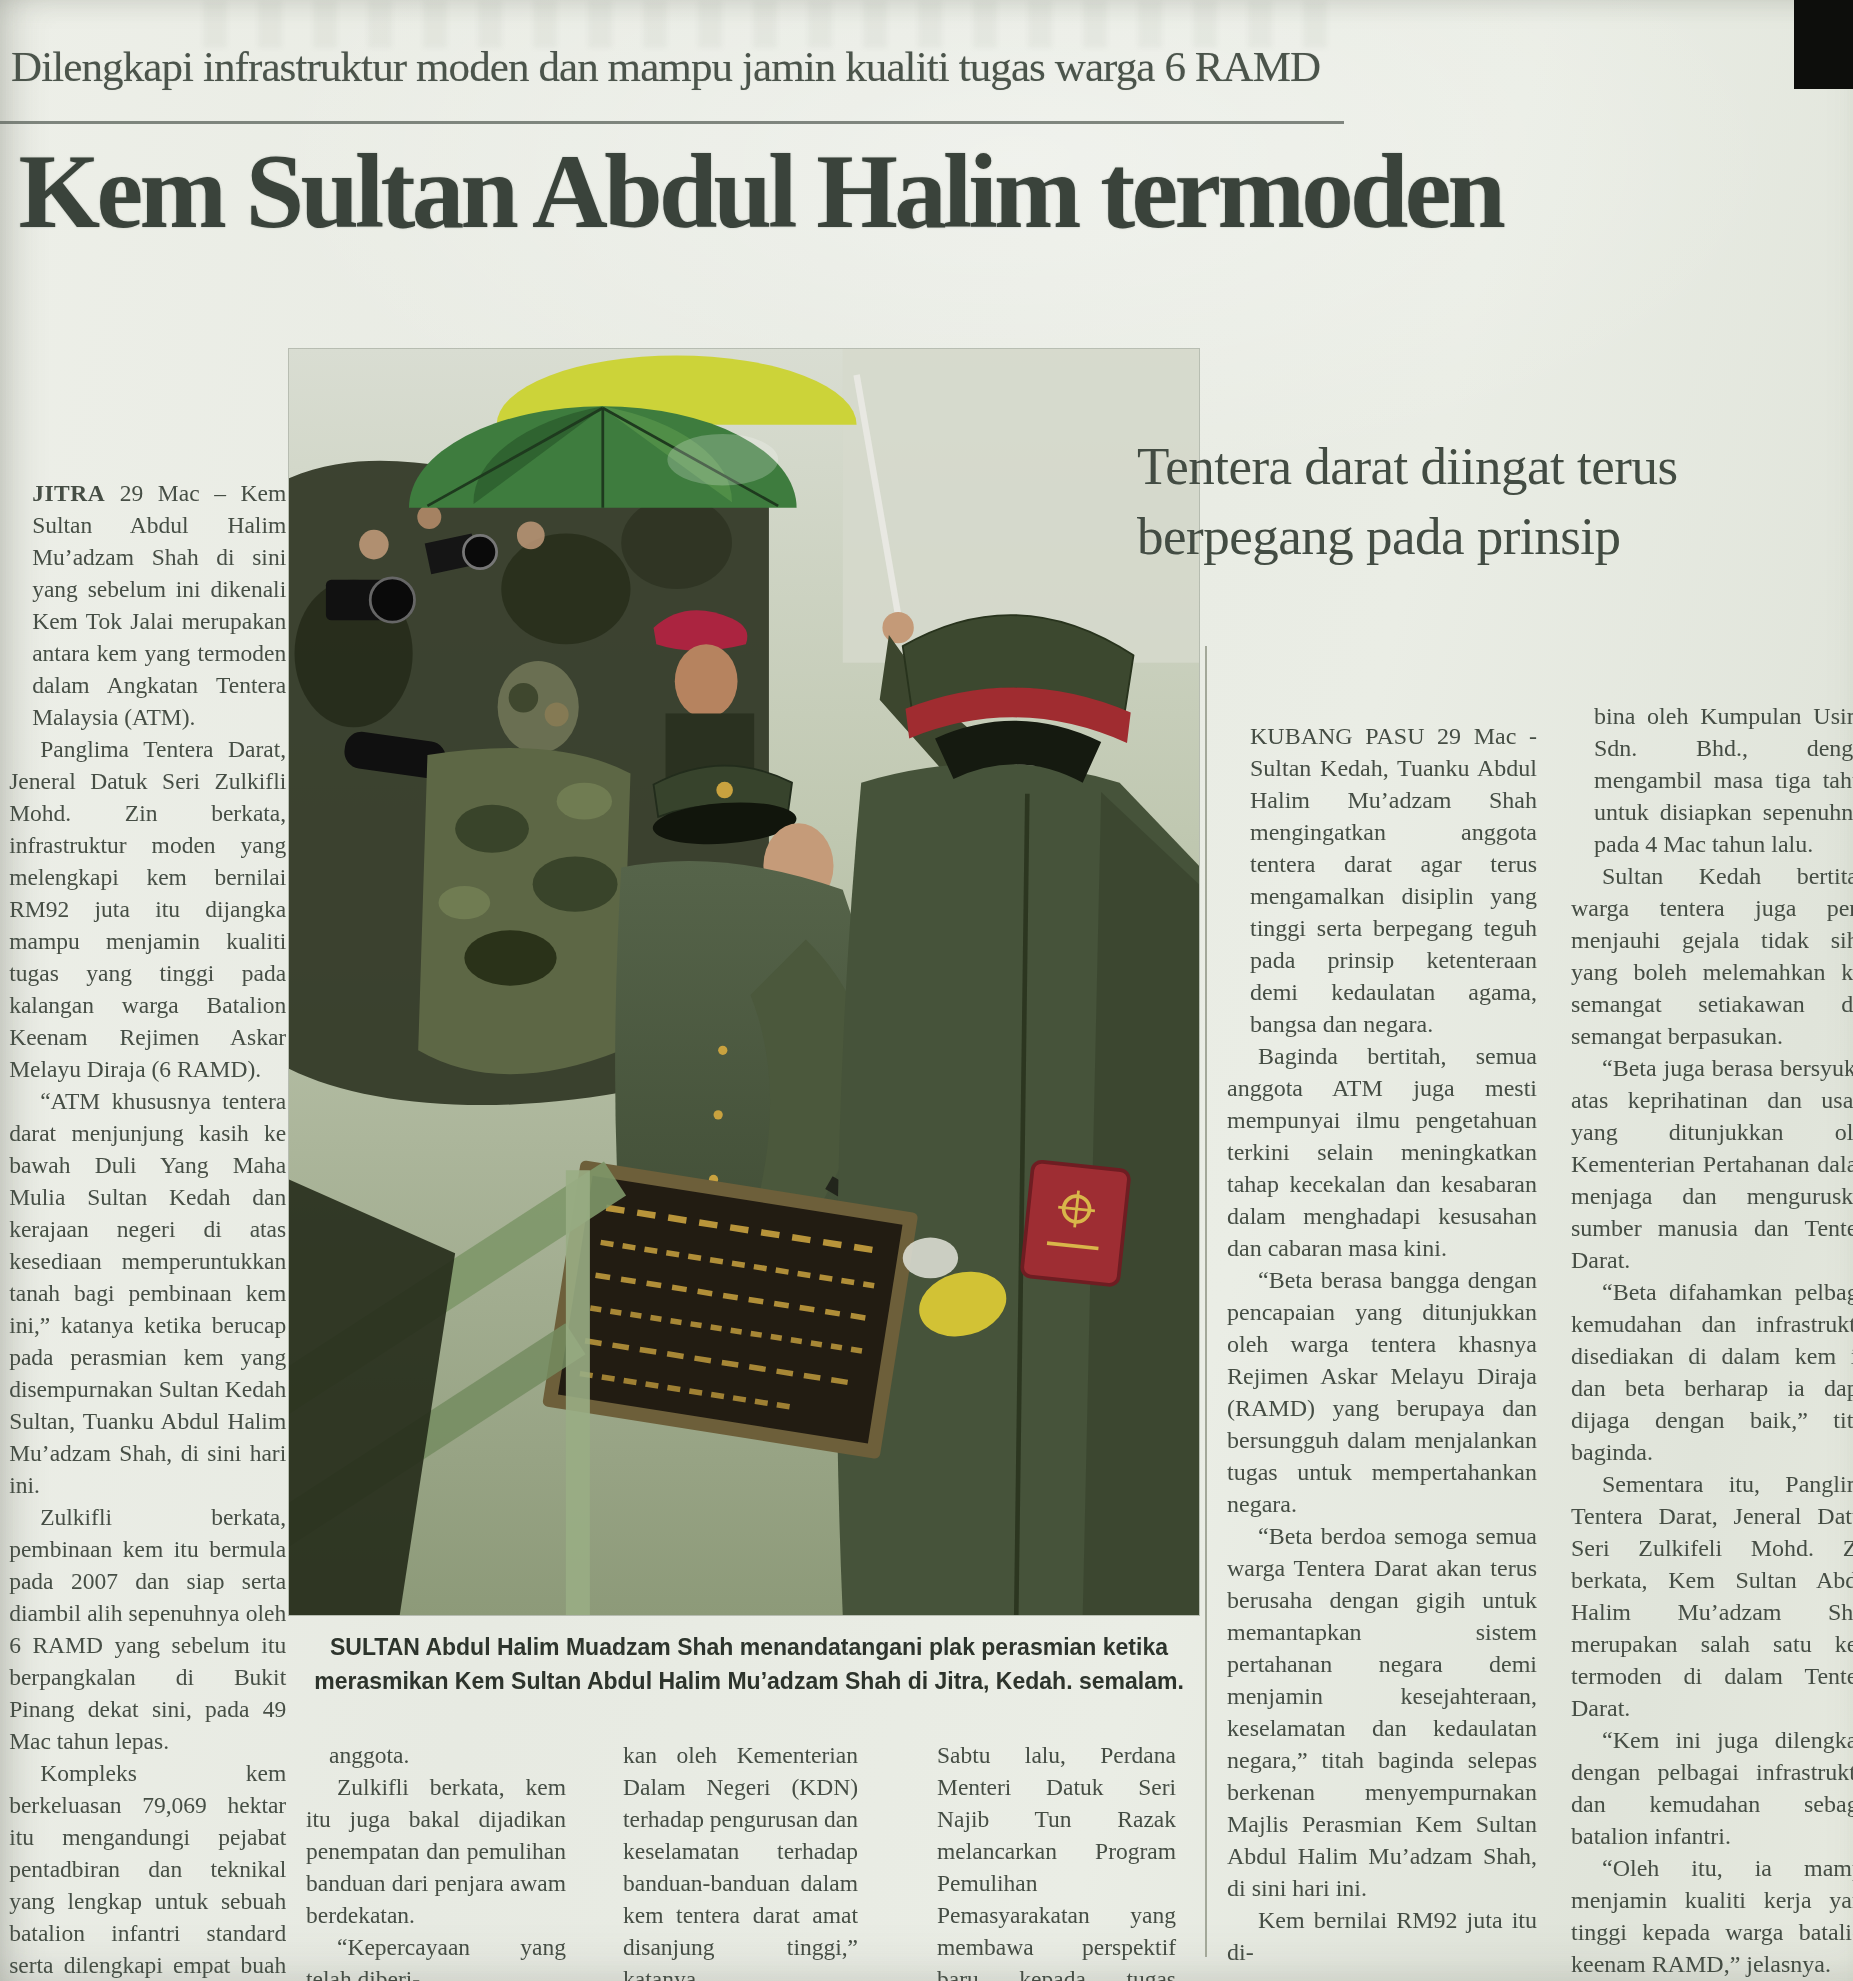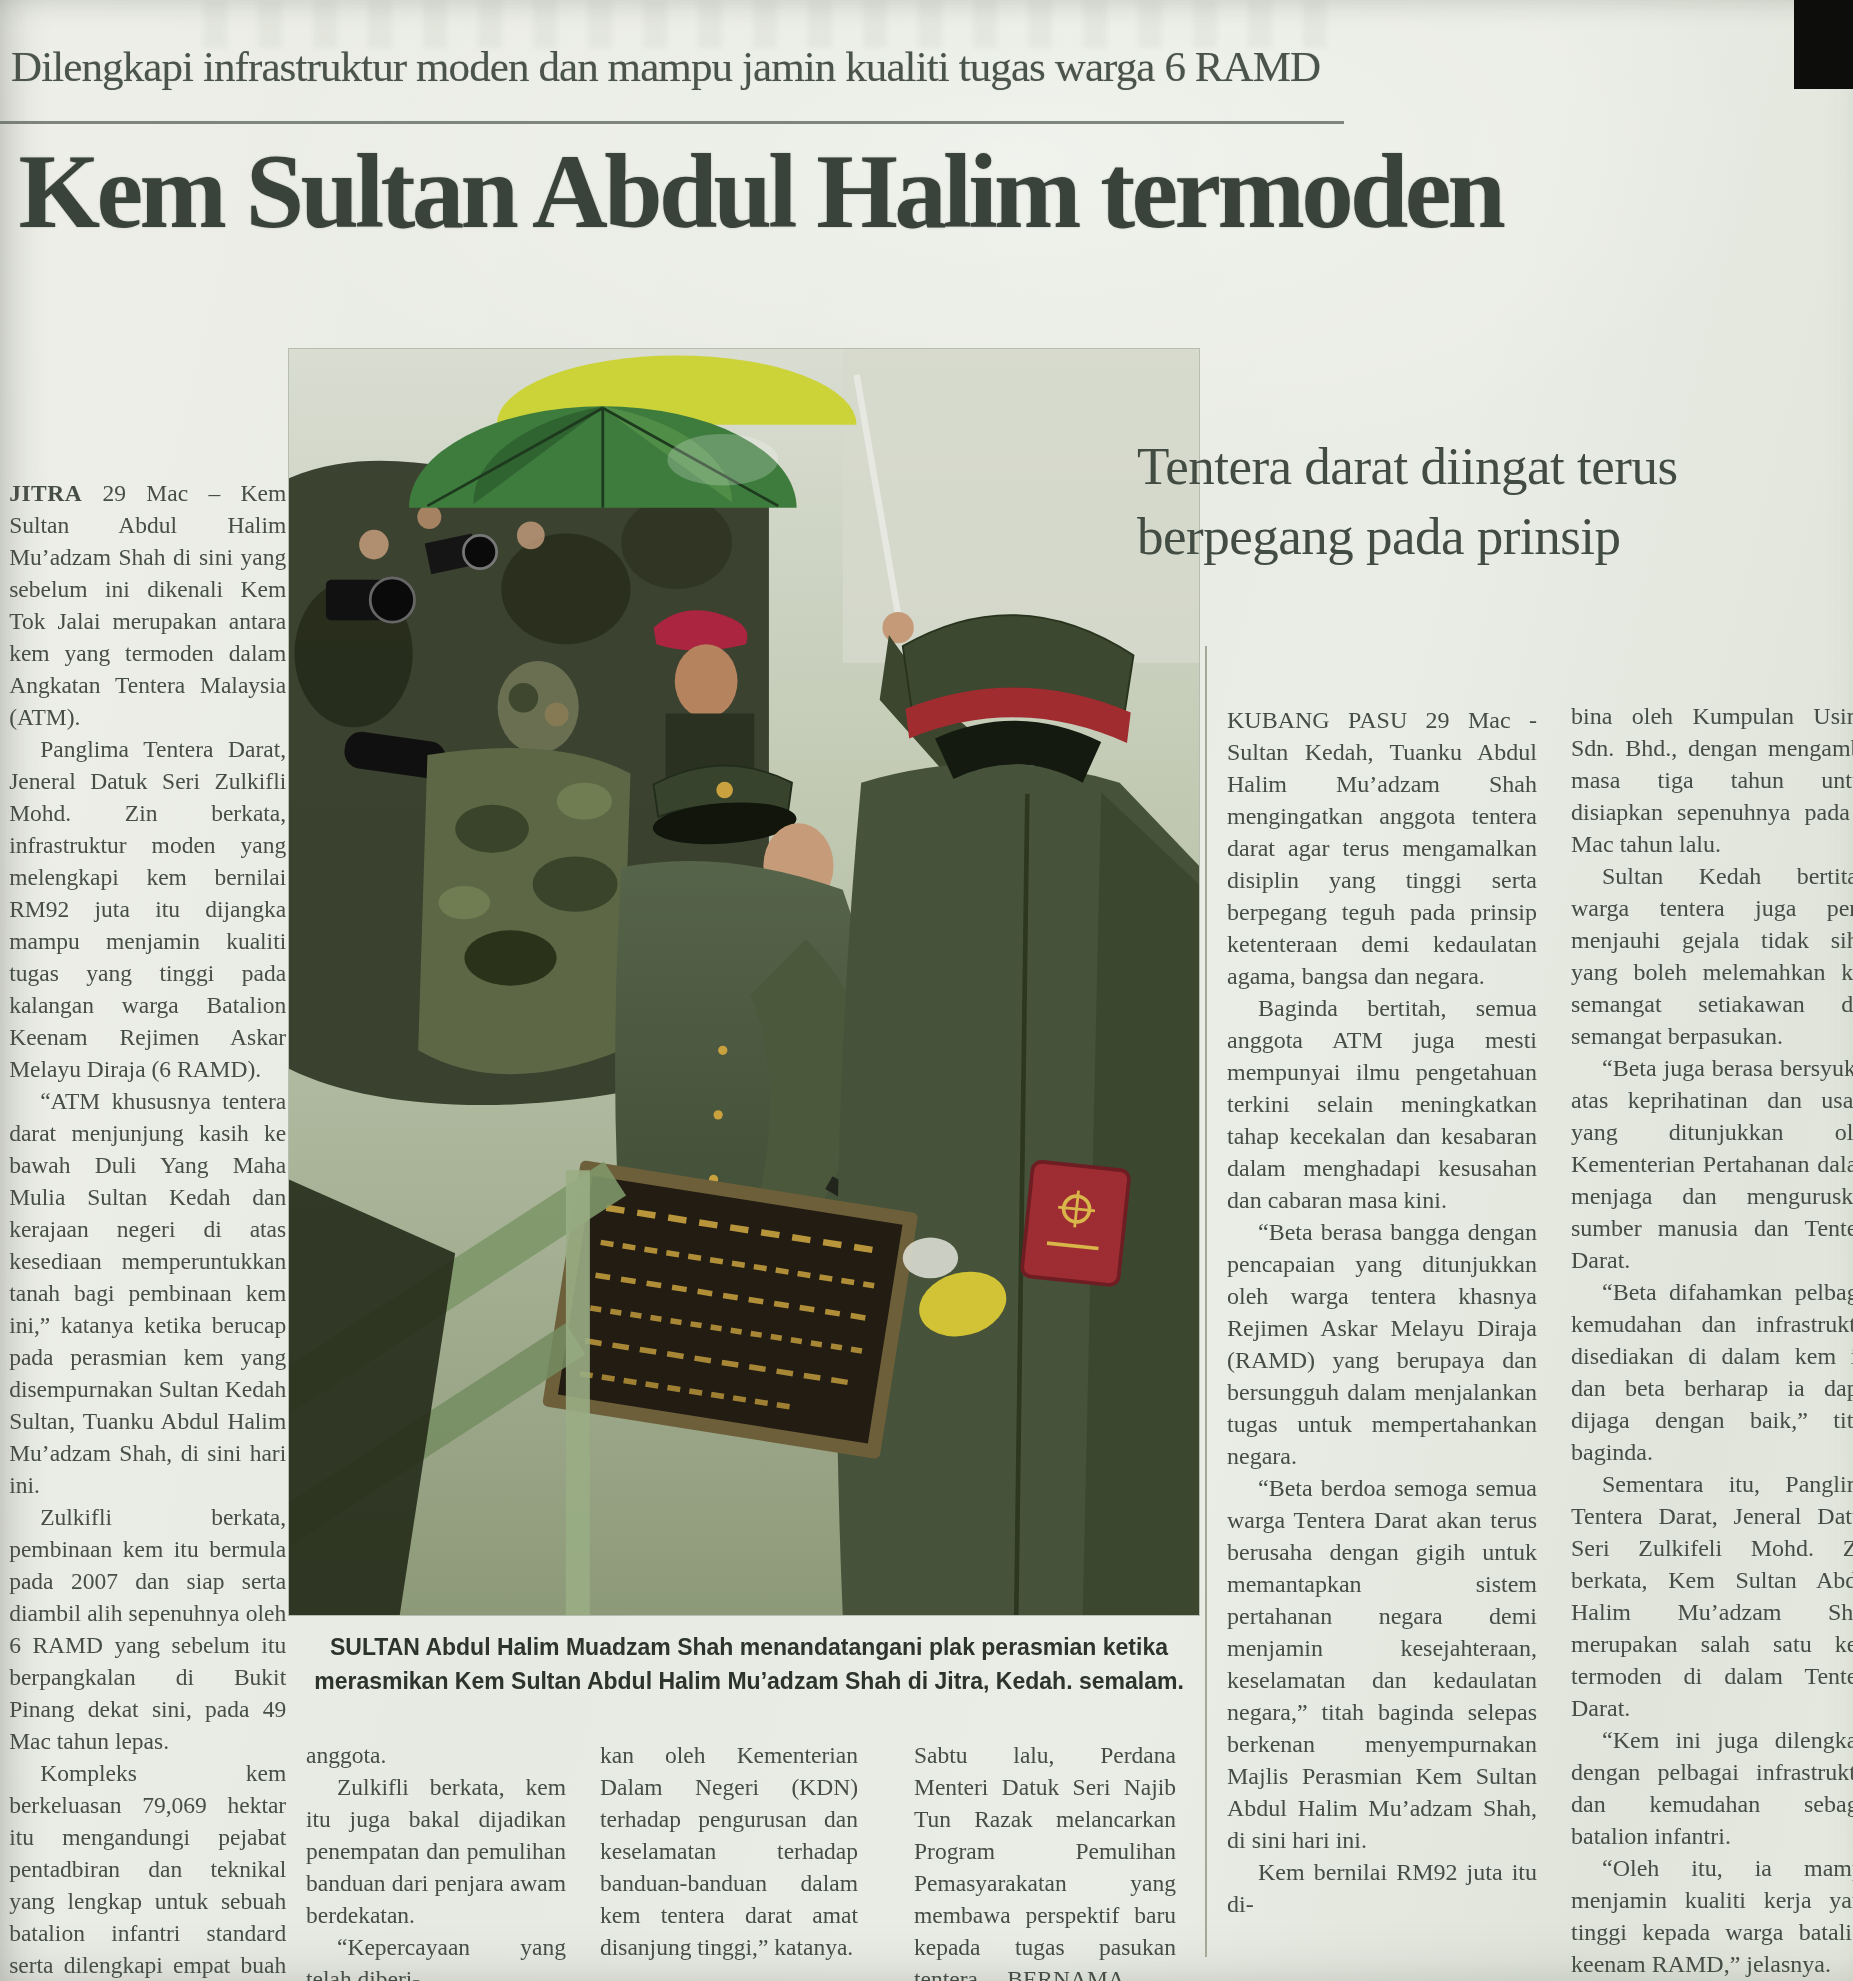"JITRA 29 Mac – Kem" .article p.first { margin-left: none -> 23px }
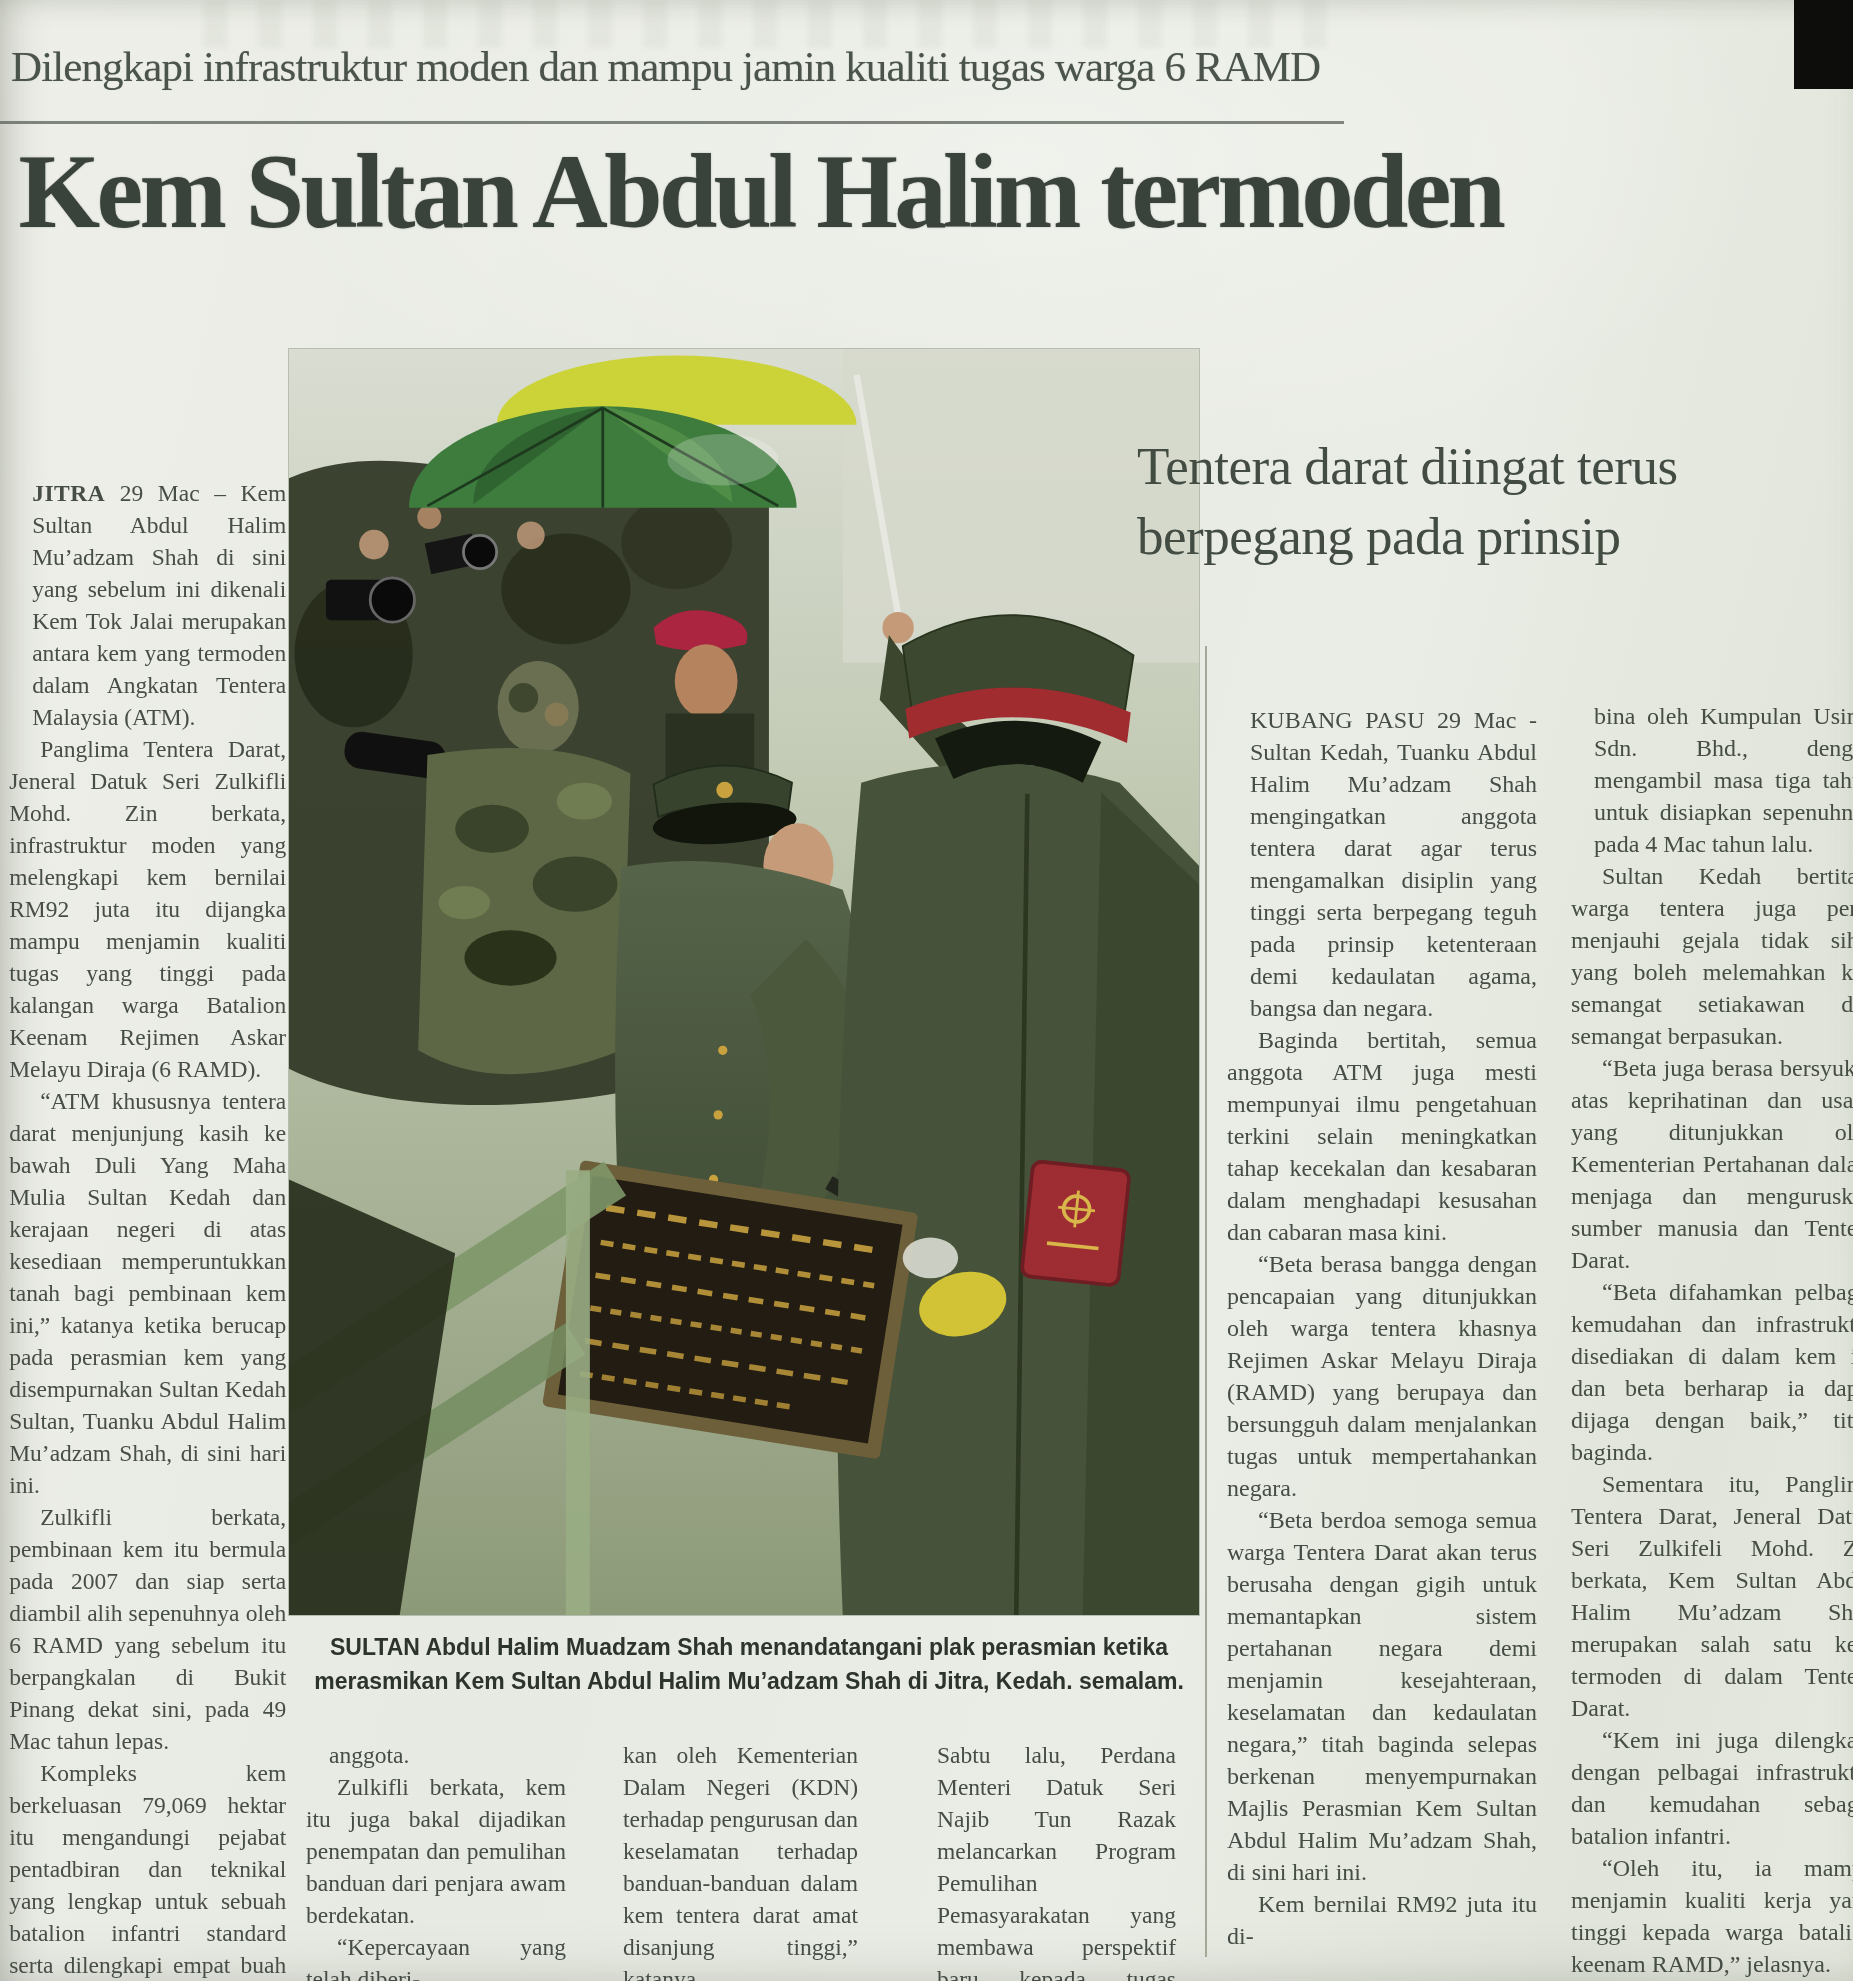"KUBANG PASU 29 Mac -" .col-r1 { top: 704px -> 720px }
